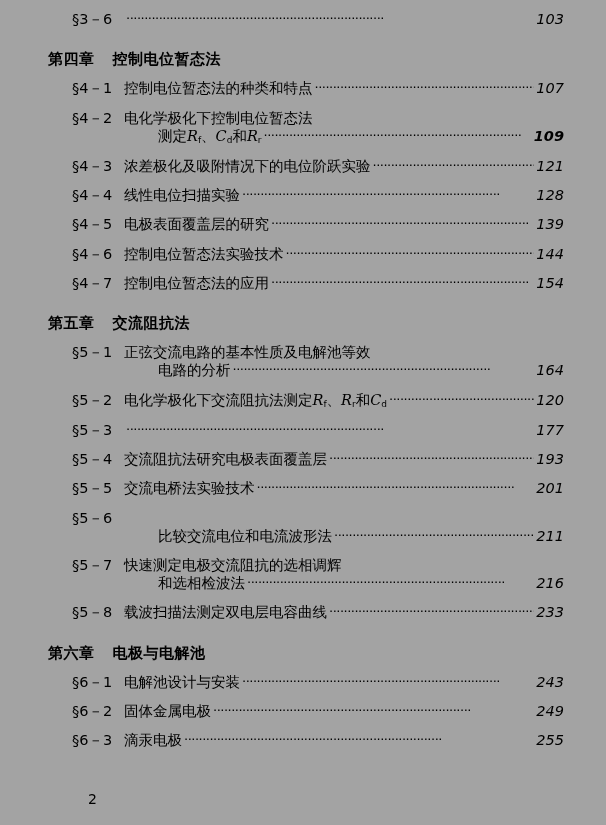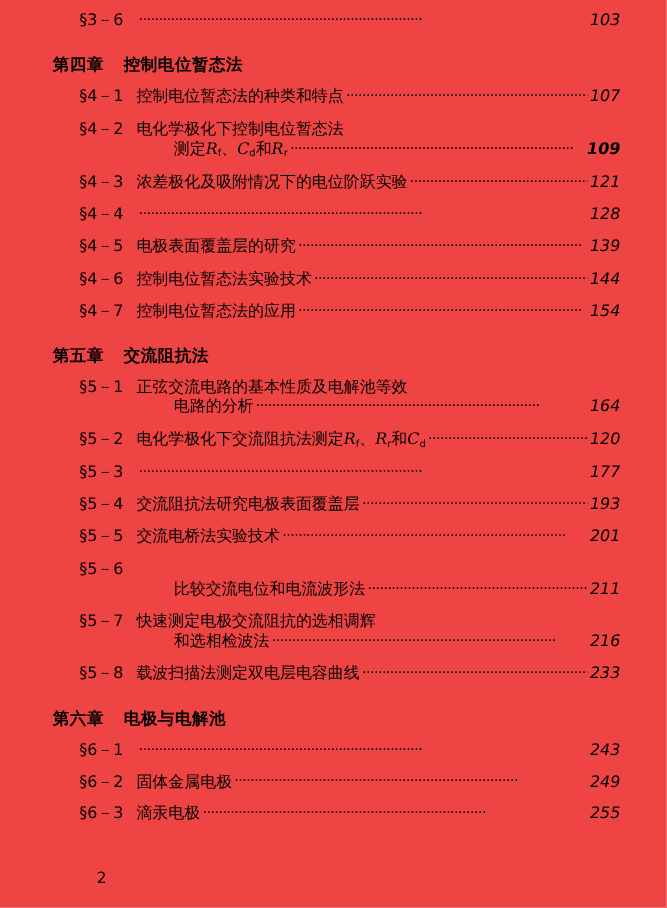"§3－6" .page { background: #ef4444 -> #a3a3a3 }
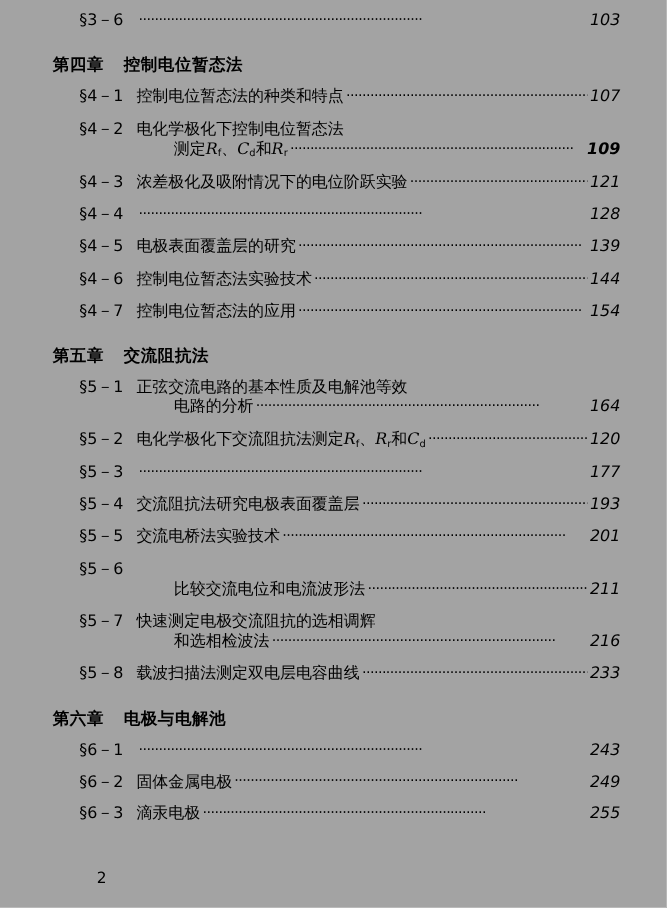"线性电位扫描实验" span.sec-text { html: none -> <span>线性电位扫描实验</span> }
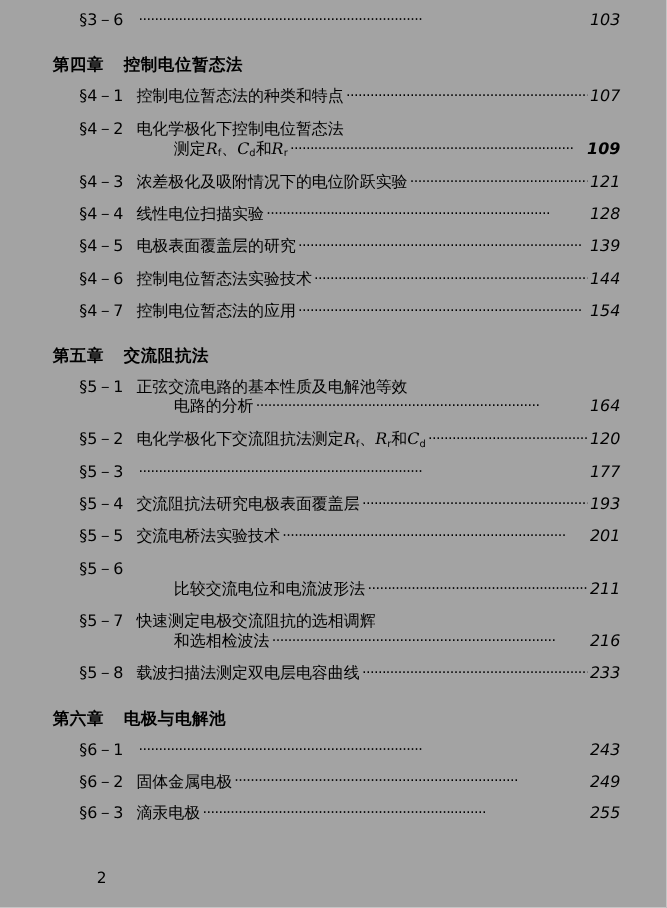"电解池设计与安装" span.sec-text { html: none -> <span>电解池设计与安装</span> }
